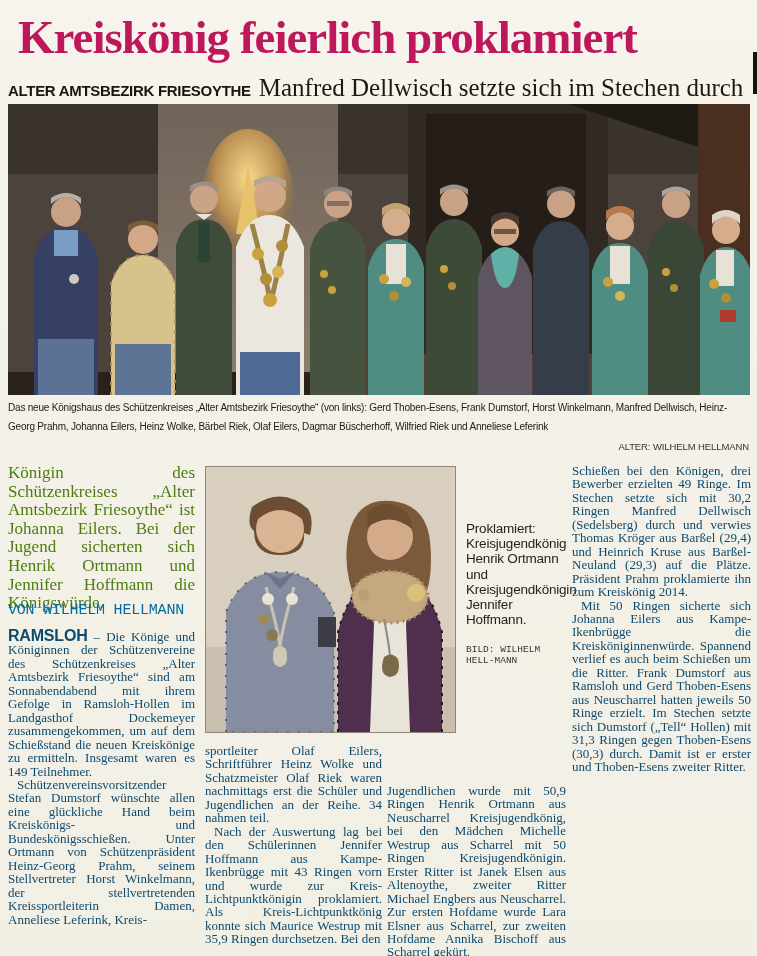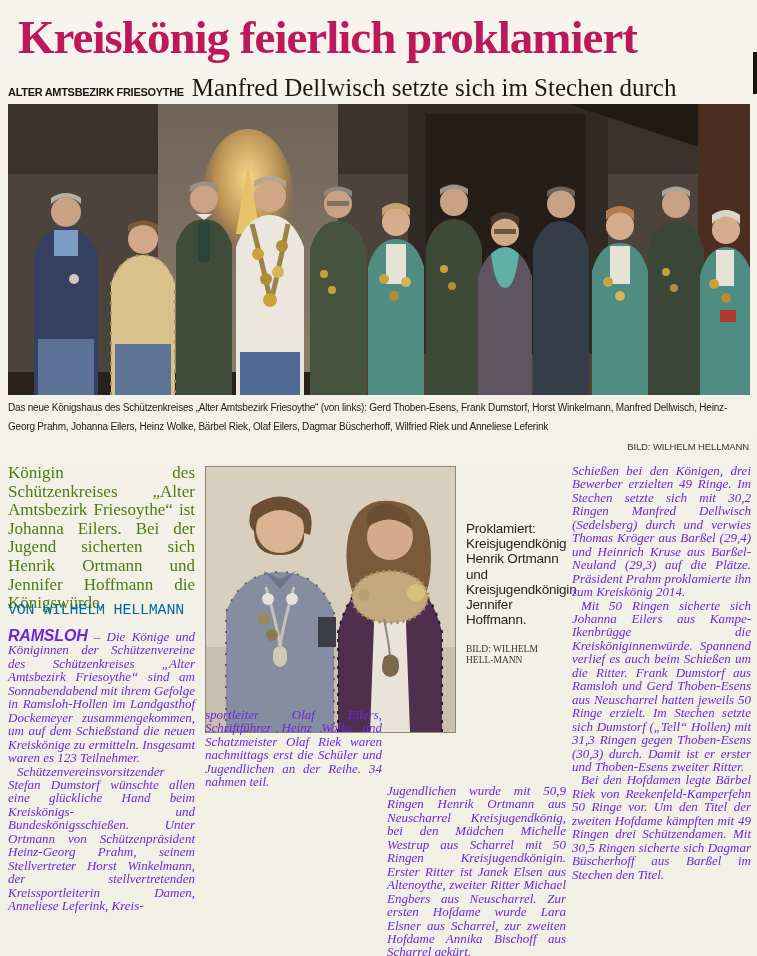"ALTER AMTSBEZIRK FRIESOYTHE" #kicker { font-size: 11px -> 15px }
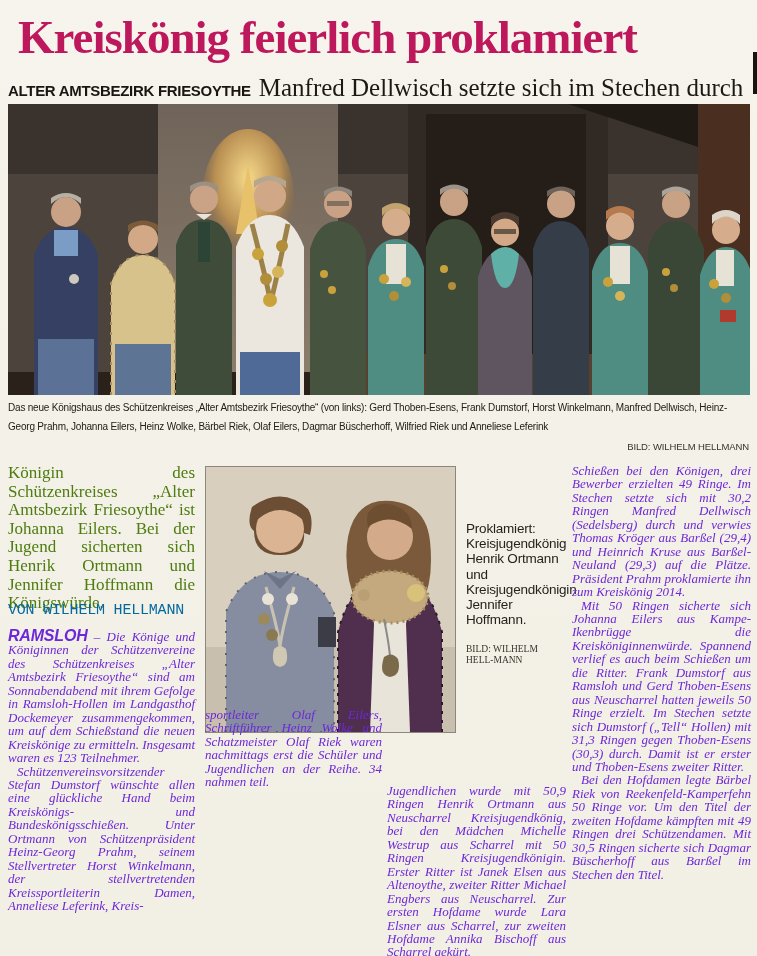"BILD: WILHELM HELLMANN" div.abs { text: BILD -> ALTER }
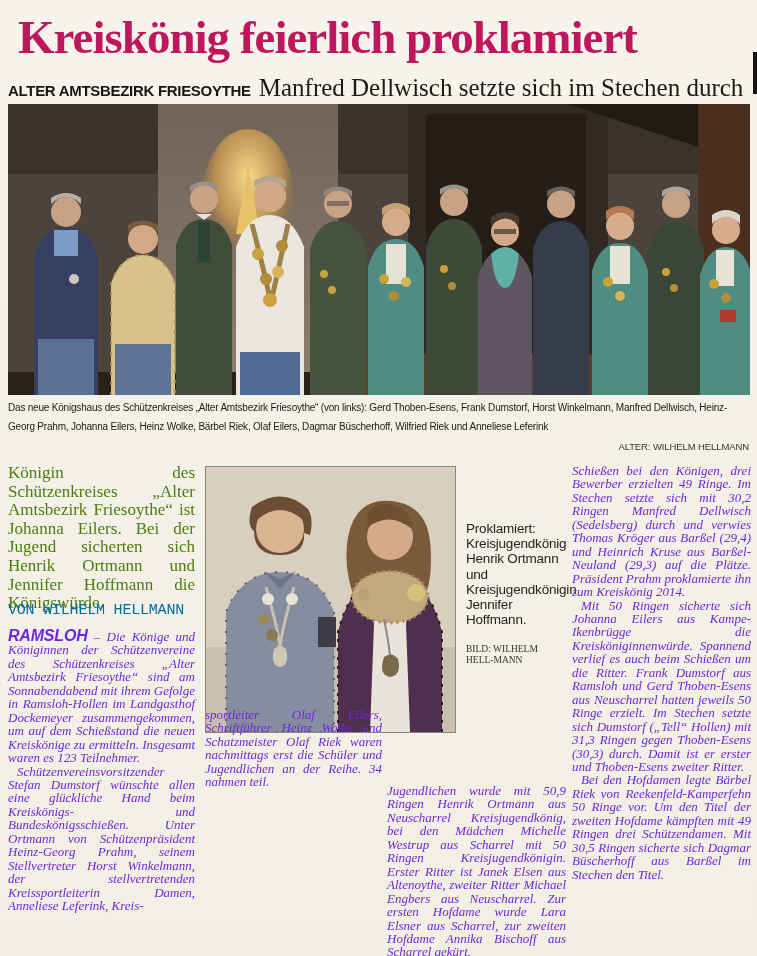"Schießen bei den Königen, drei" .col { color: #6d28d9 -> #0c4a6e; font-style: italic -> none }
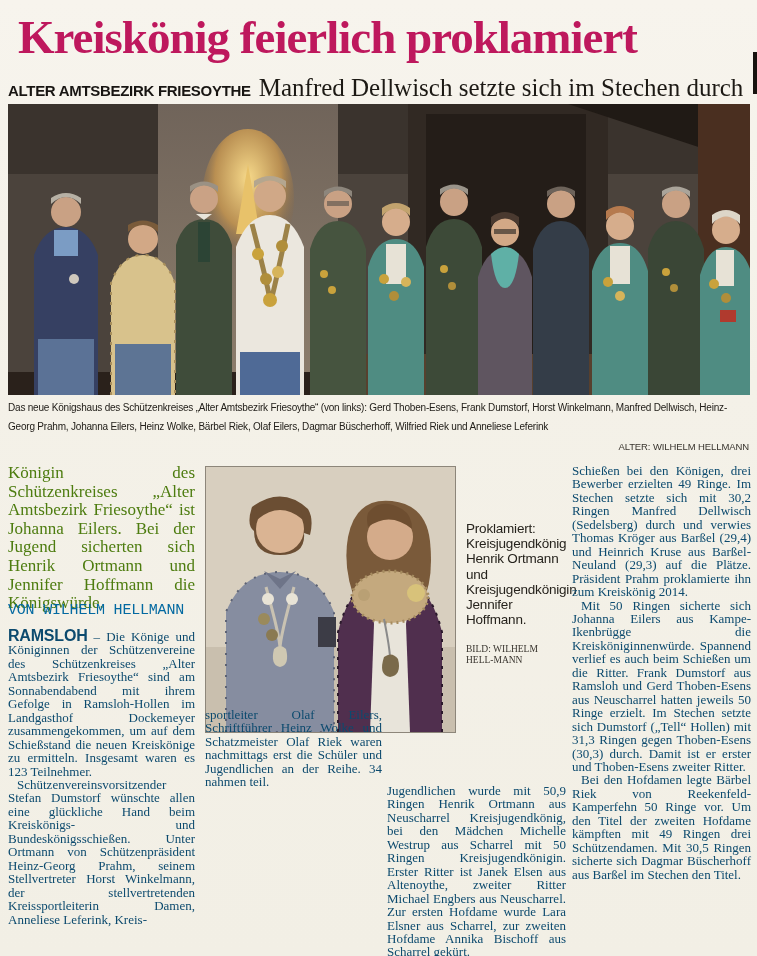"– Die Könige und Königinnen" span { text: 123 -> 149 }
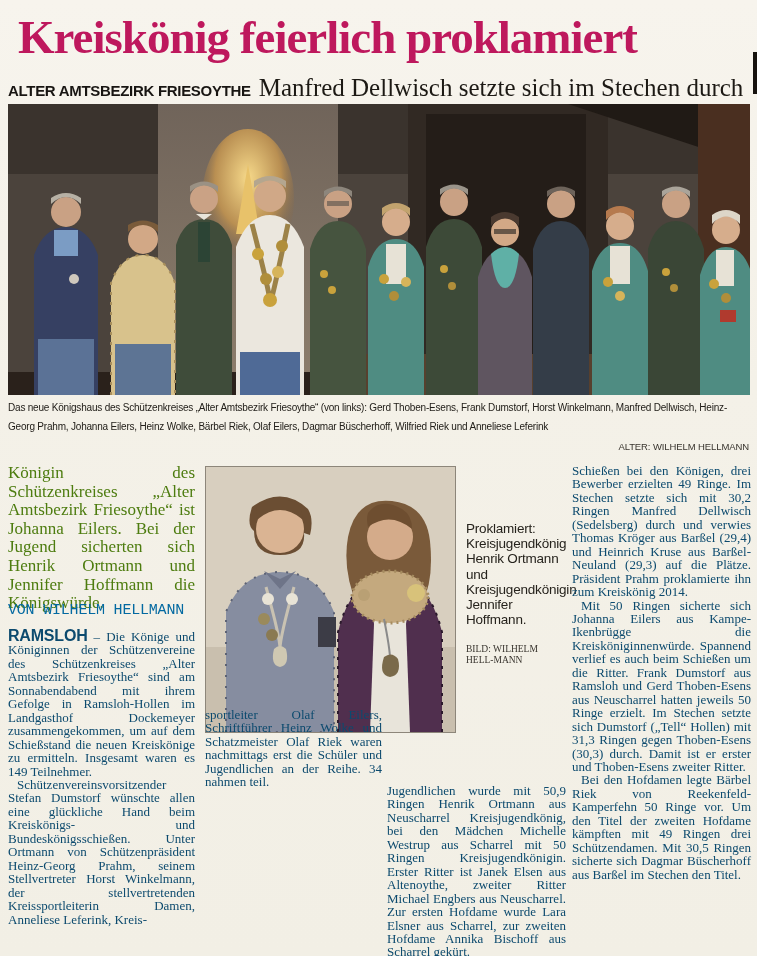"BILD: WILHELM HELL-MANN" #inline-credit { font-family: Liberation Serif, serif -> Liberation Mono, monospace }
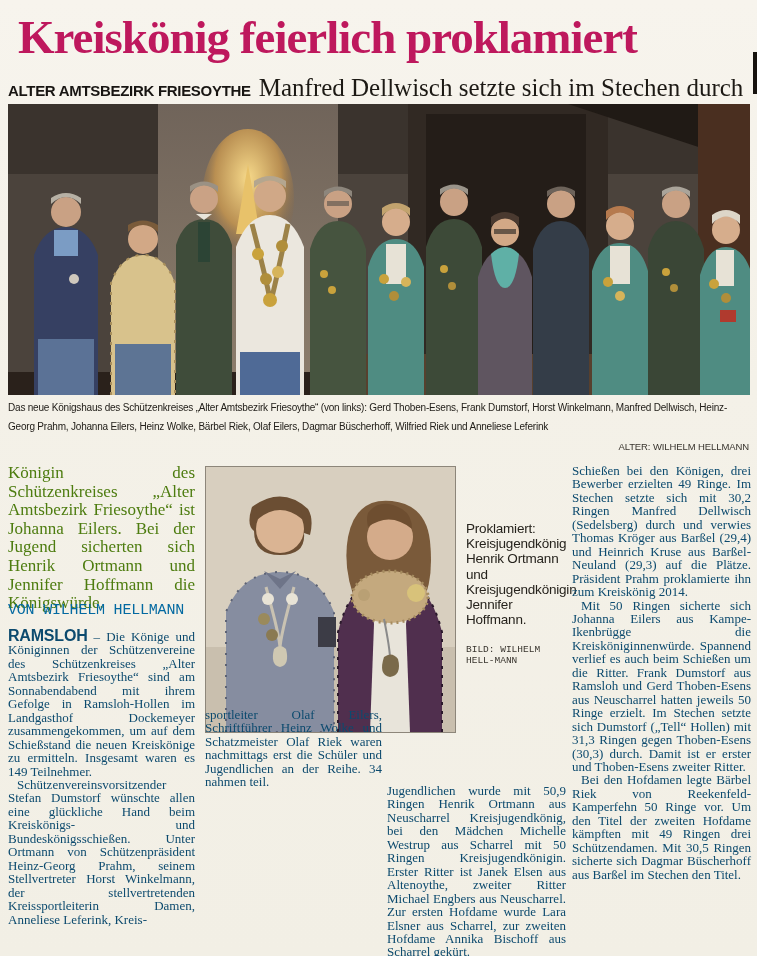"sportleiter Olaf Eilers, Schriftführer" #col2 { top: 708px -> 744px }
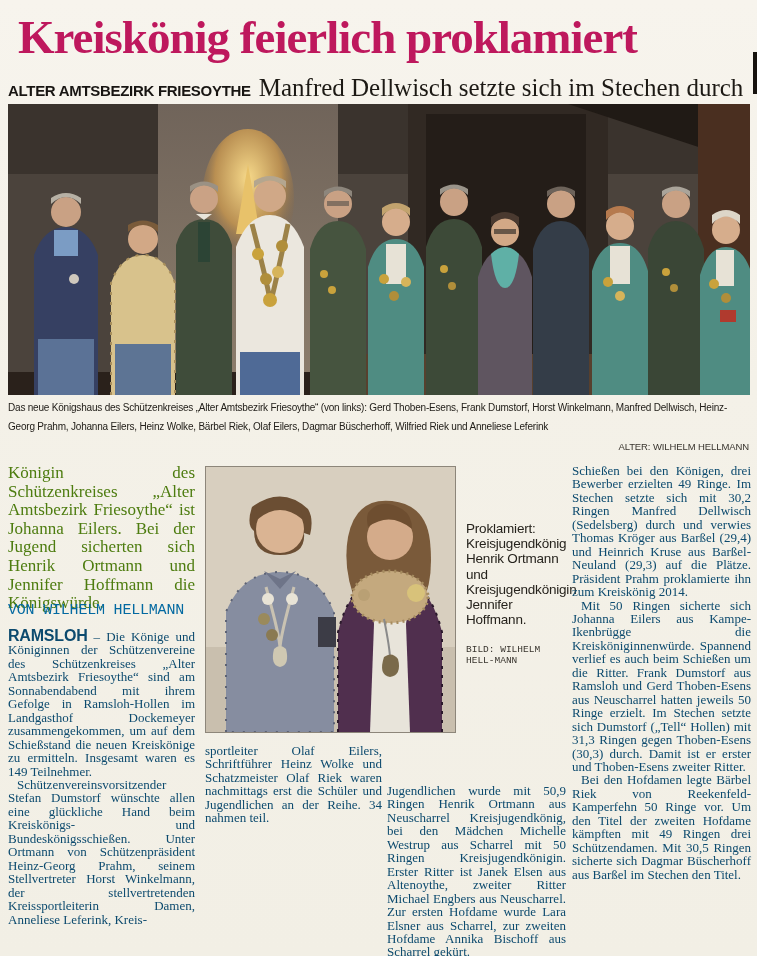"Bei den Hofdamen legte Bärbel" p.ind { html: <p>Bei den Hofdamen legte Bärbel Riek von Reekenfeld-Kamperfehn 50 Ringe vor. Um den Titel der zweiten Hofdame kämpften mit 49 Ringen drei Schützendamen. Mit 30,5 Ringen sicherte sich Dagmar Büscherhoff aus Barßel im Stechen den Titel.</p> -> none }
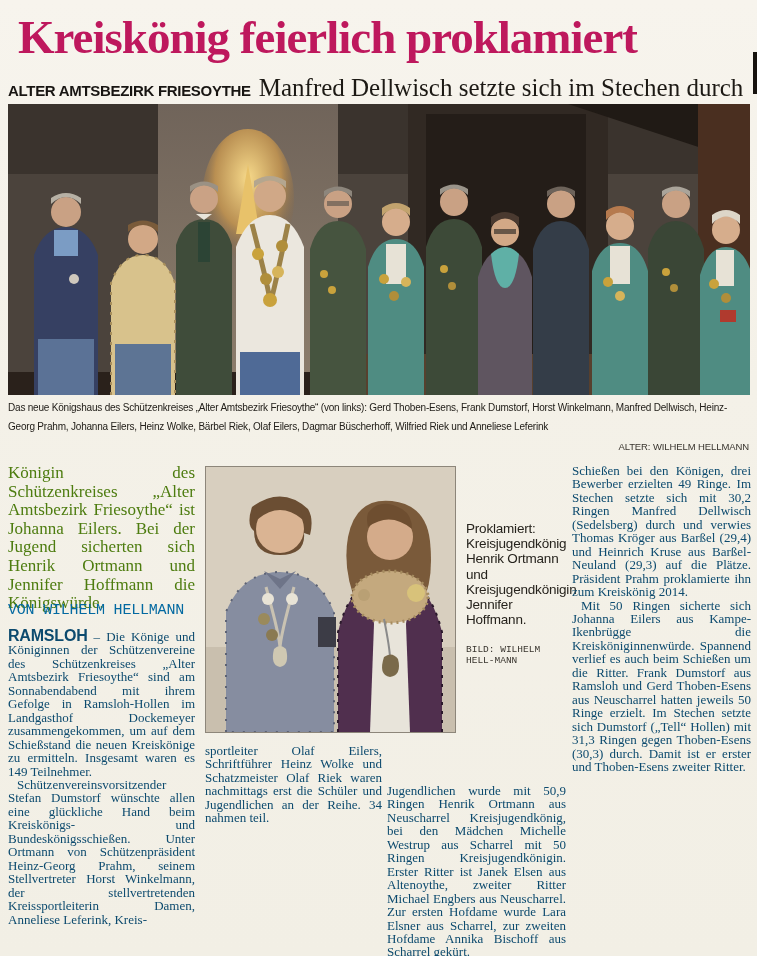"Nach der Auswertung lag bei" p.ind { html: none -> <p>Nach der Auswertung lag bei den Schülerinnen Jennifer Hoffmann aus Kampe-Ikenbrügge mit 43 Ringen vorn und wurde zur Kreis-Lichtpunktkönigin proklamiert. Als Kreis-Lichtpunktkönig konnte sich Maurice Westrup mit 35,9 Ringen durchsetzen. Bei den</p> }
